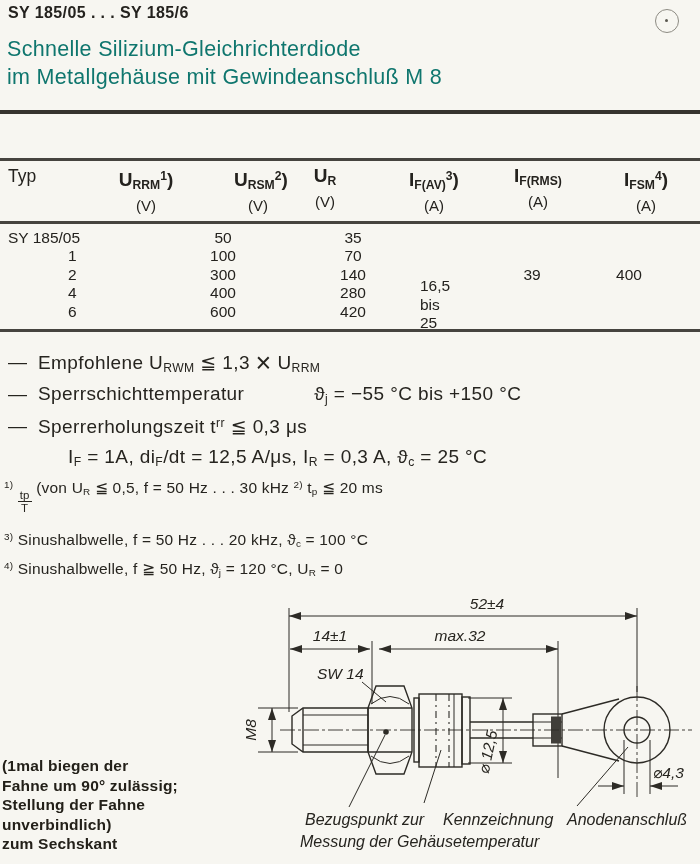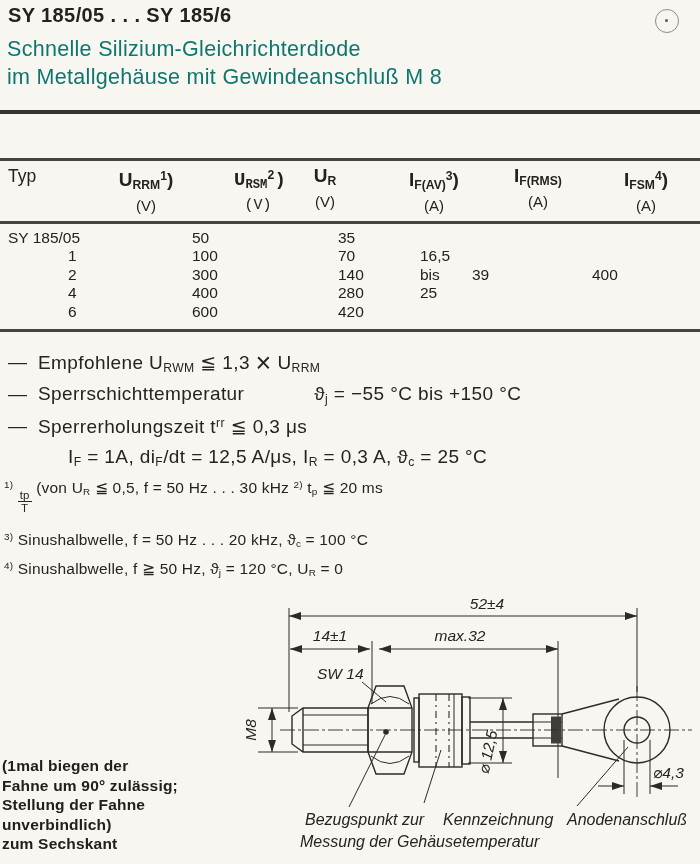"SY 185/05 . . ." .hdr-title { font-size: 20px -> 16px }
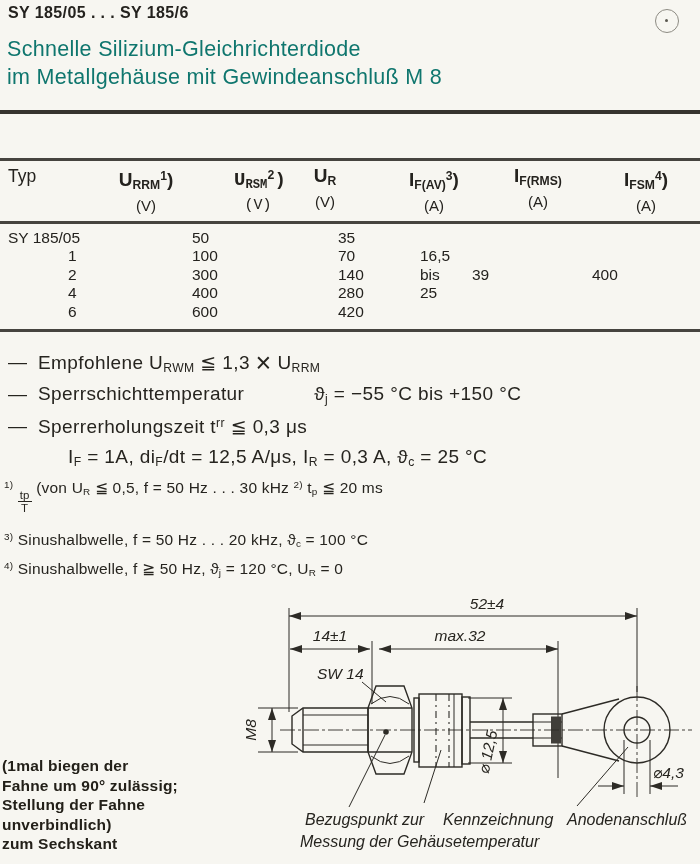"URSM2)" .th.c3 { font-family: Liberation Mono, monospace -> none }
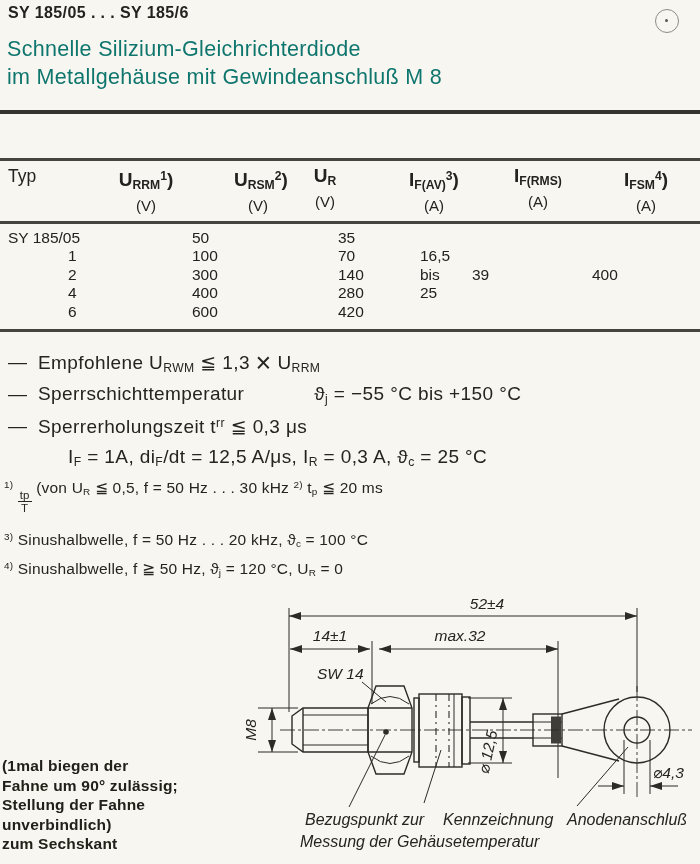"50" .td { text-align: left -> center }
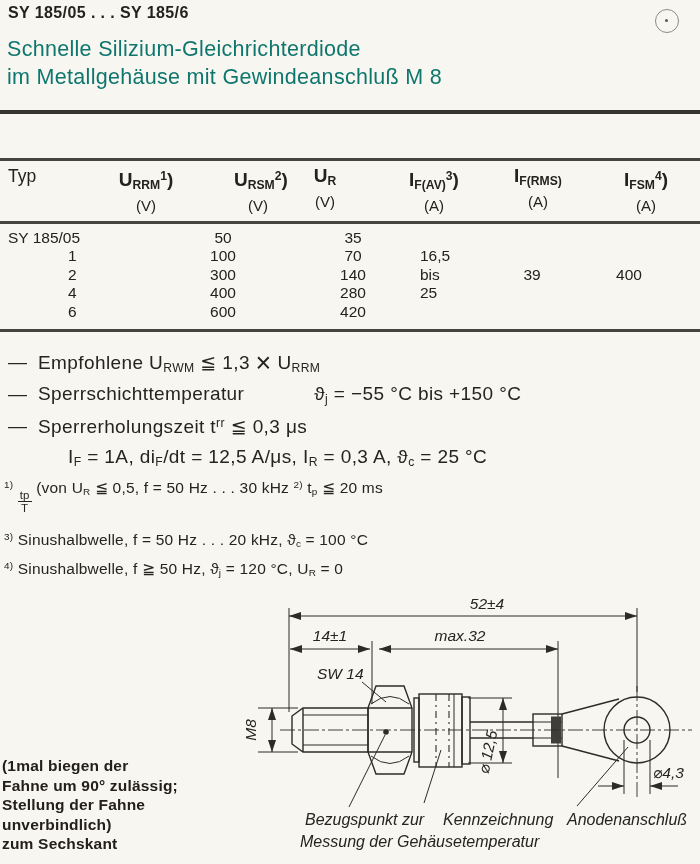"16,5" .td.ifav { margin-top: none -> 30px }
